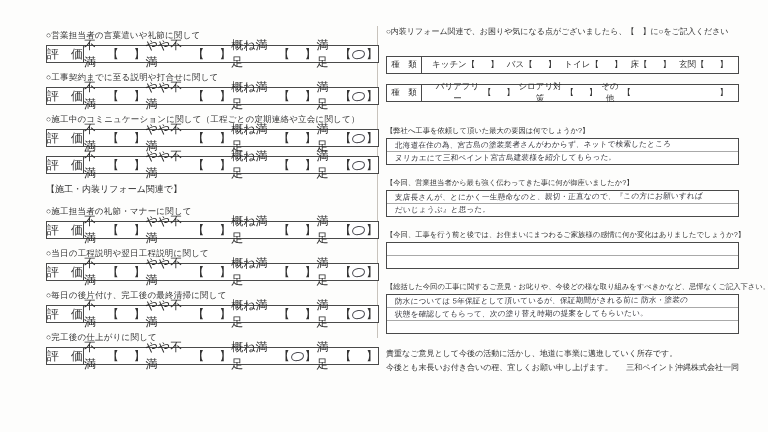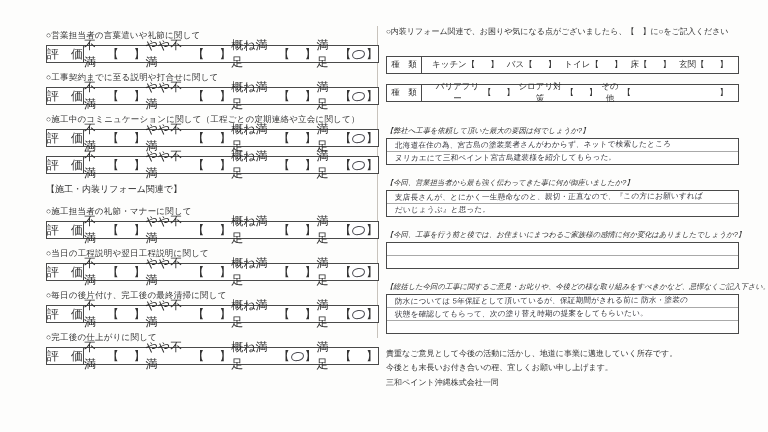"【弊社へ工事を依頼して頂いた最大の要因は何でしょうか?】" .qah { font-style: italic -> none }
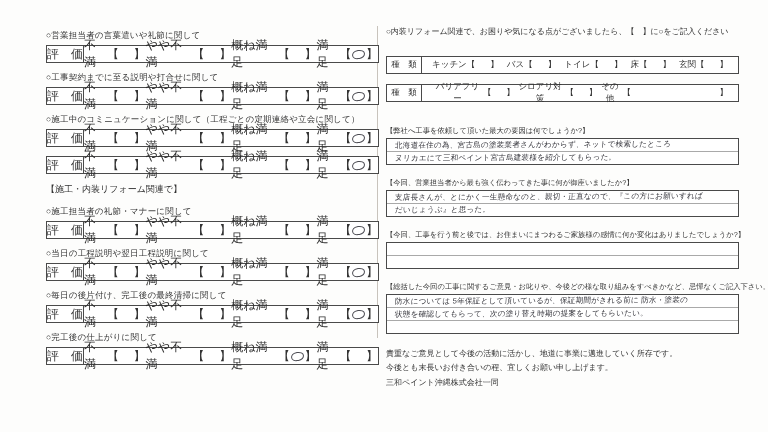"今後とも末長いお付き合いの程、宜しくお願い申し上げます。" .sigrow { flex-direction: column -> none }
